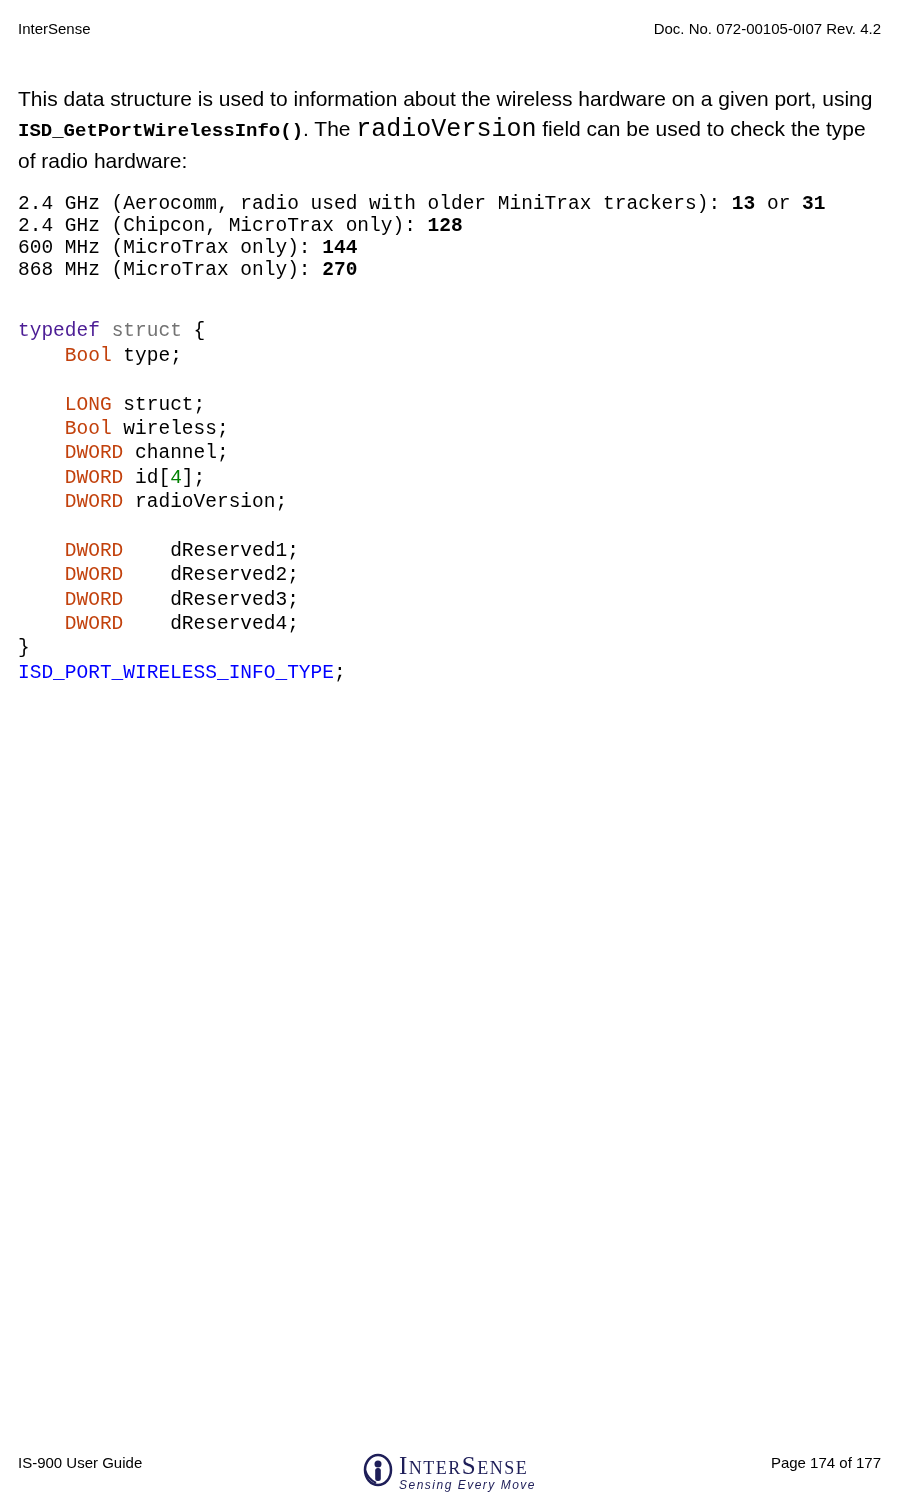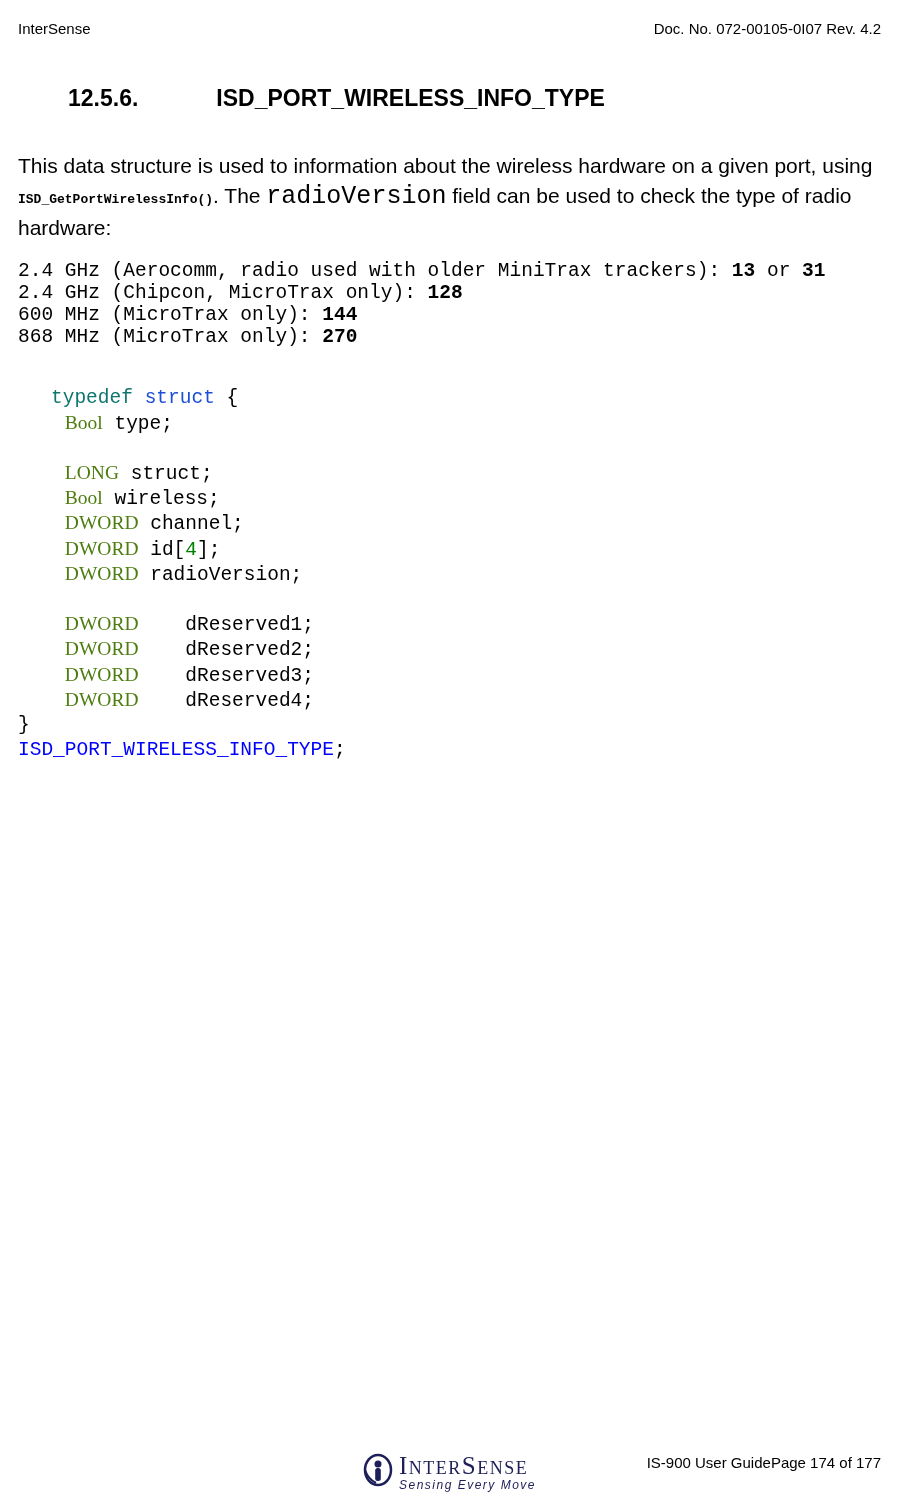"12.5.6. ISD_PORT_WIRELESS_INFO_TYPE" div.section-heading { html: <div> <span>12.5.6.</span><span>ISD_PORT_WIRELESS_INFO_TYPE</span> </div> -> none }
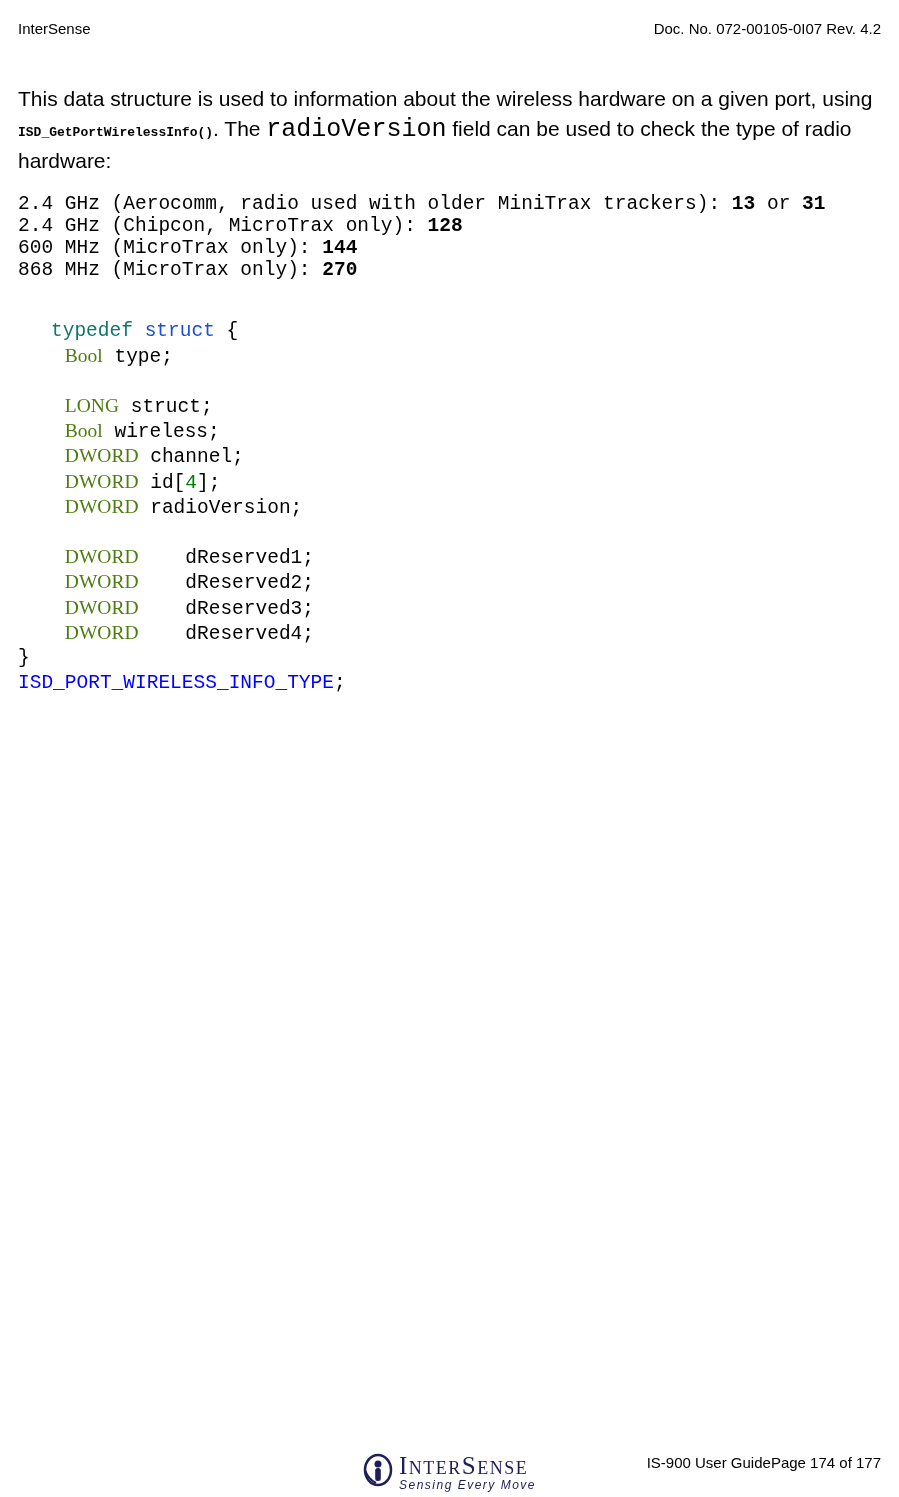"ISD_GetPortWirelessInfo()" .mono-inline { font-size: 13px -> 19px }
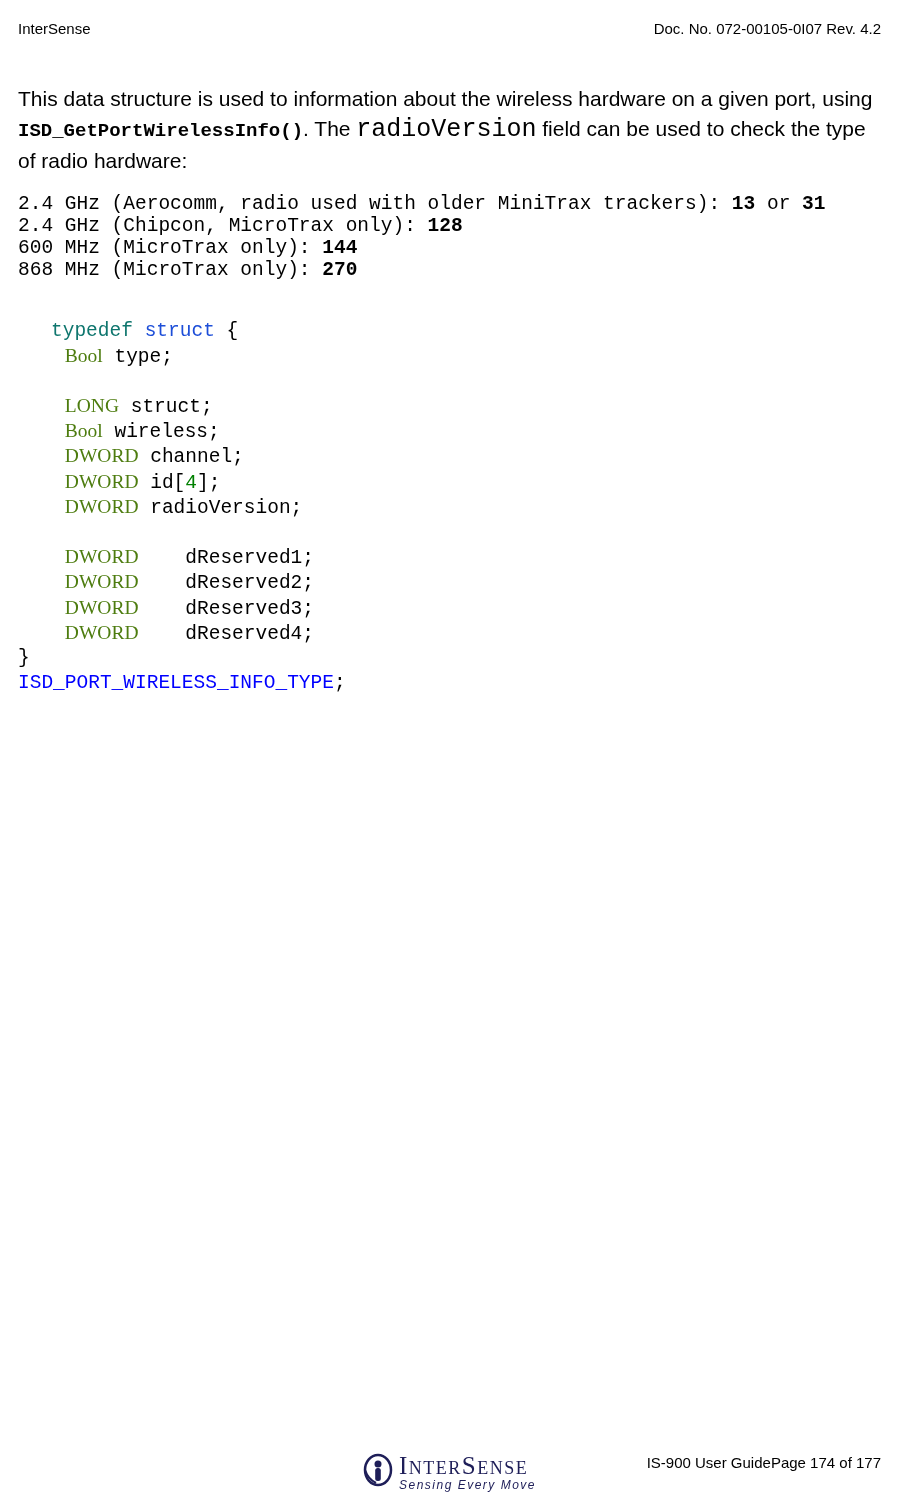"typedef" .kw-typedef { color: #0f766e -> #4c1d95; margin-left: 33px -> none }
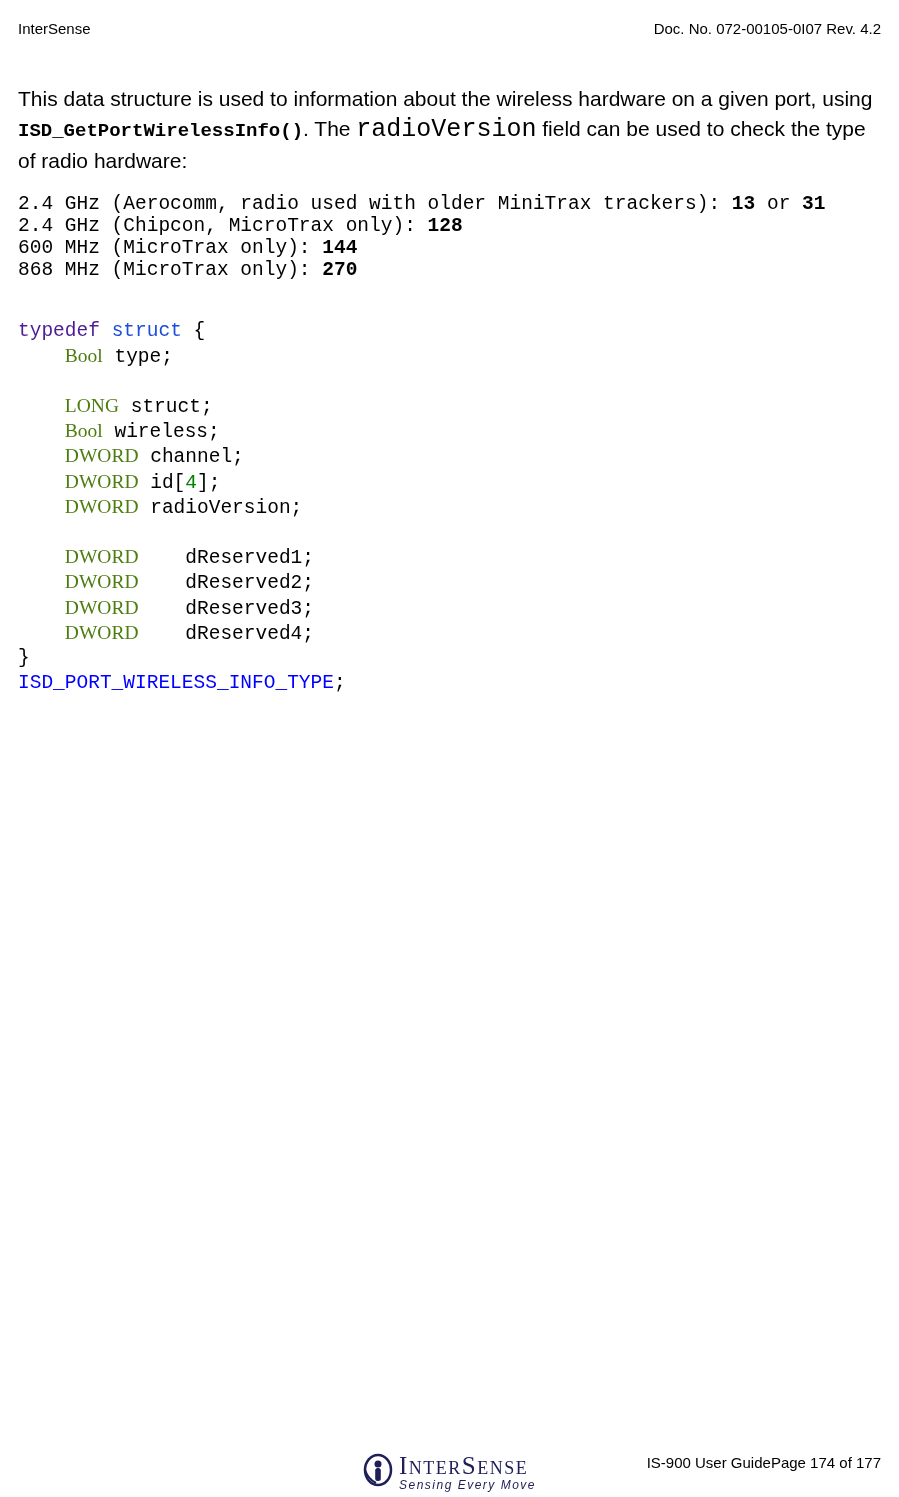"struct" .kw-struct { color: #1d4ed8 -> #737373 }
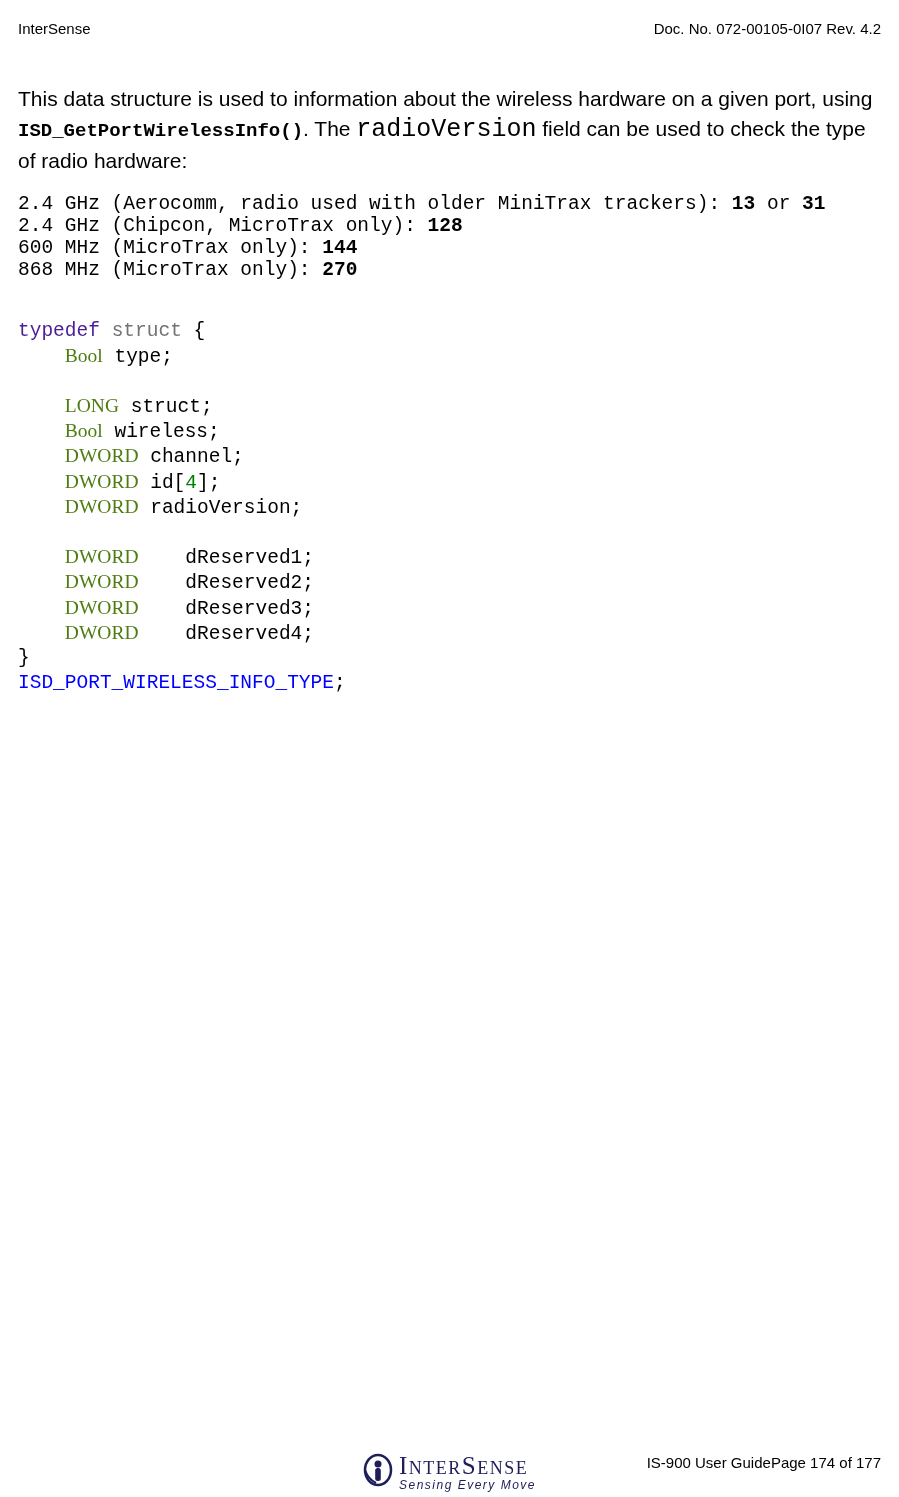"Bool" .kw-type { color: #4d7c0f -> #c2410c; font-family: Liberation Serif, serif -> none }
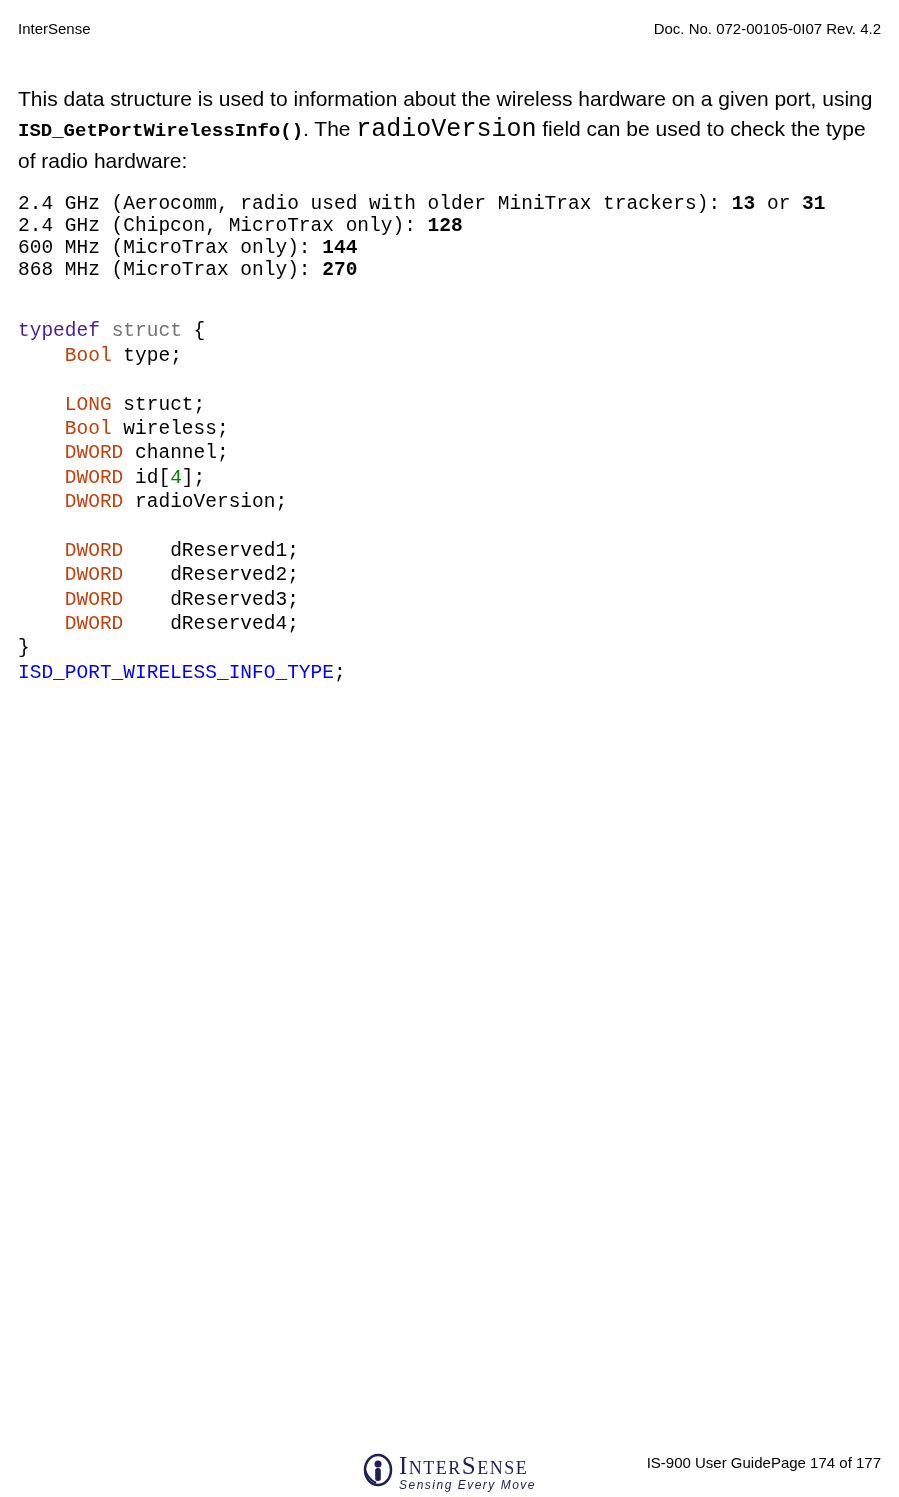"IS-900 User Guide" .footer { justify-content: flex-end -> space-between }
